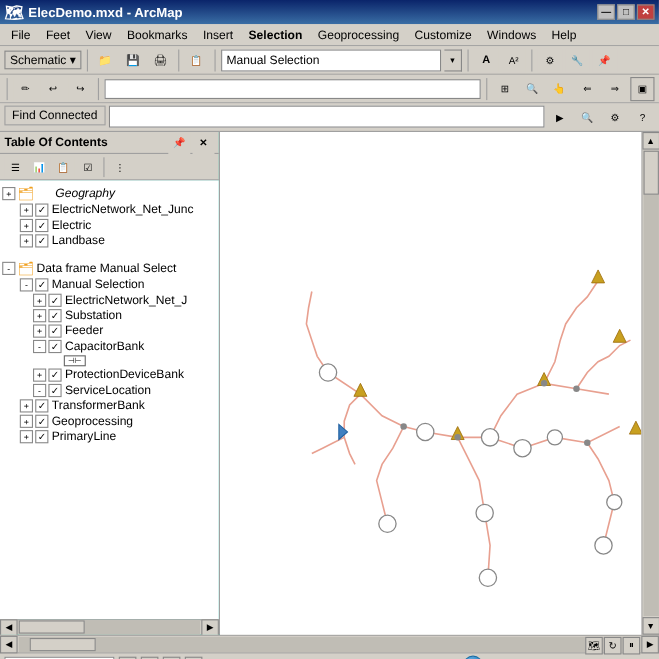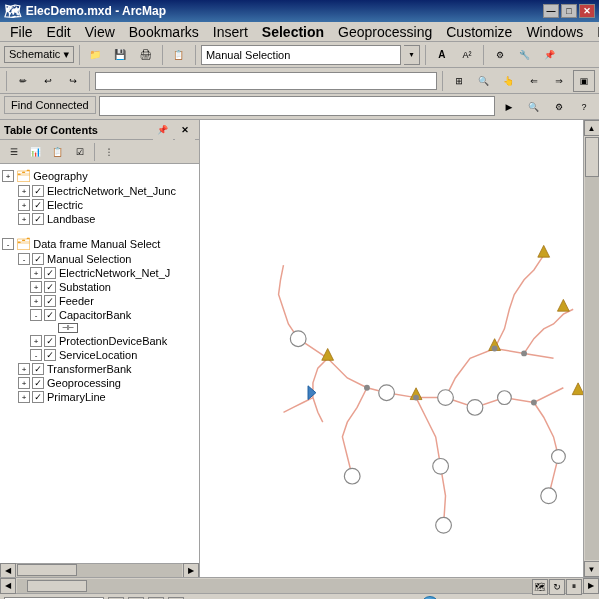"File" .menu-item { font-size: 14px -> 11px }
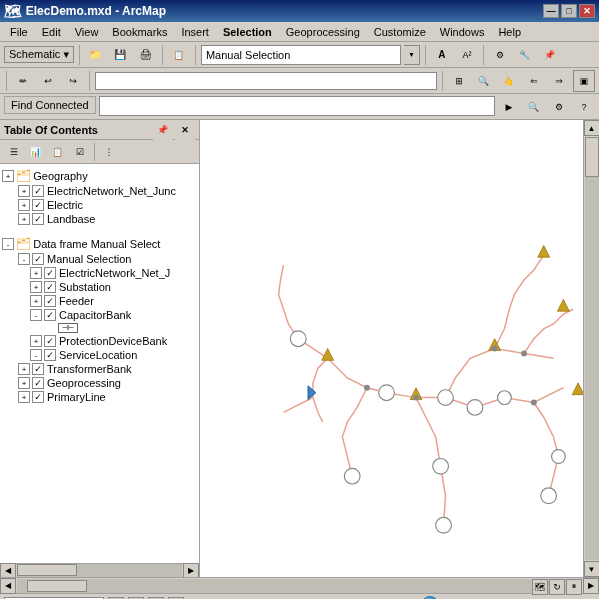"Edit" span.menu-item { text: Edit -> Feet }
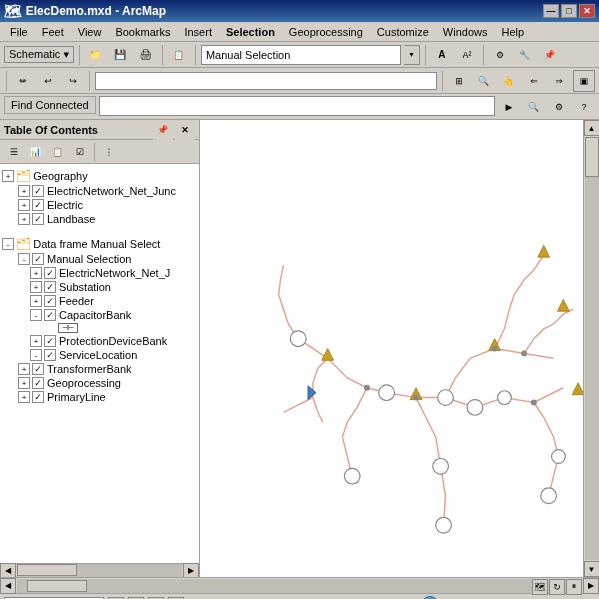"Geography" span { font-style: none -> italic; margin-left: 2px -> 19px }
